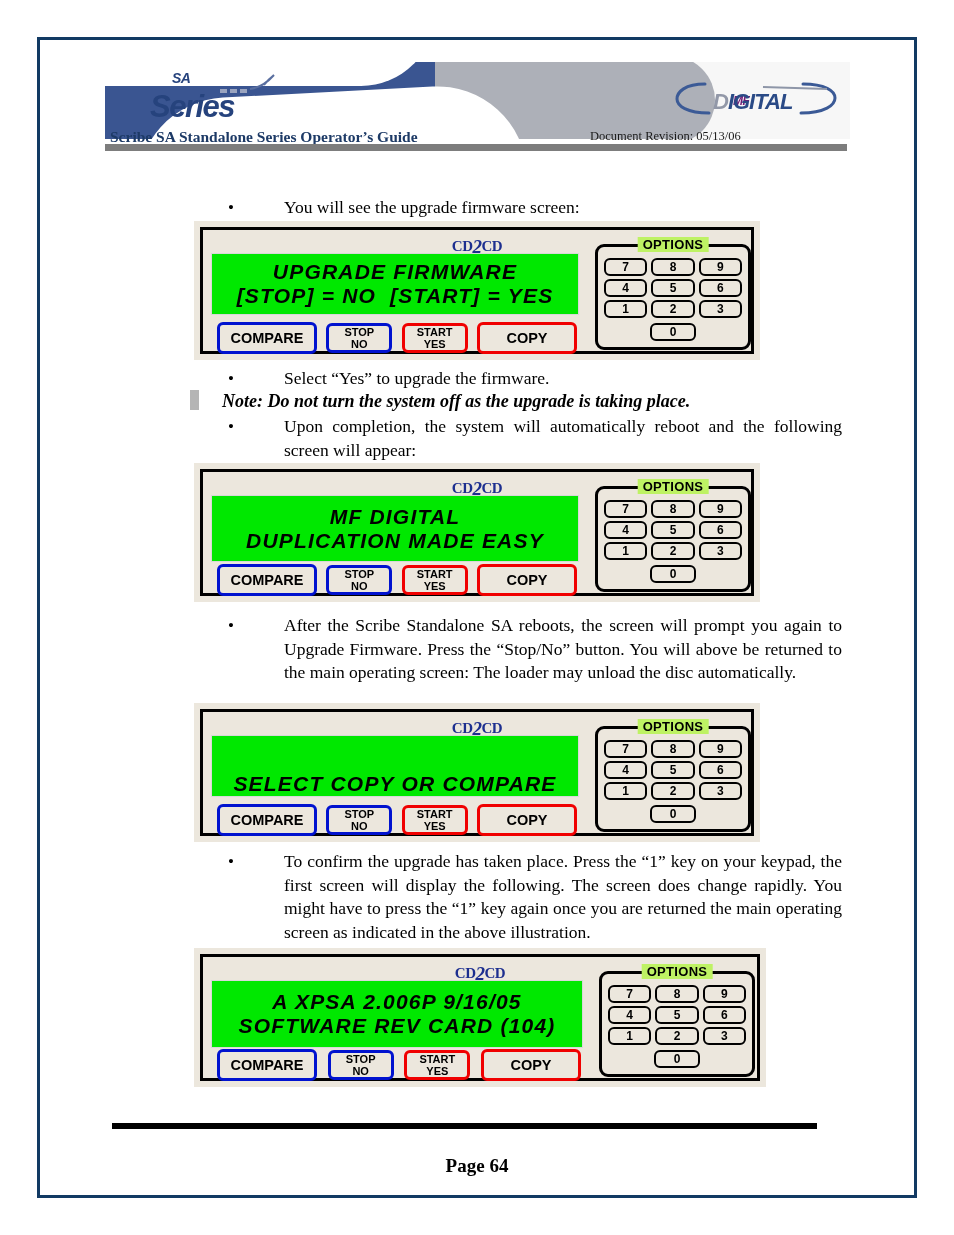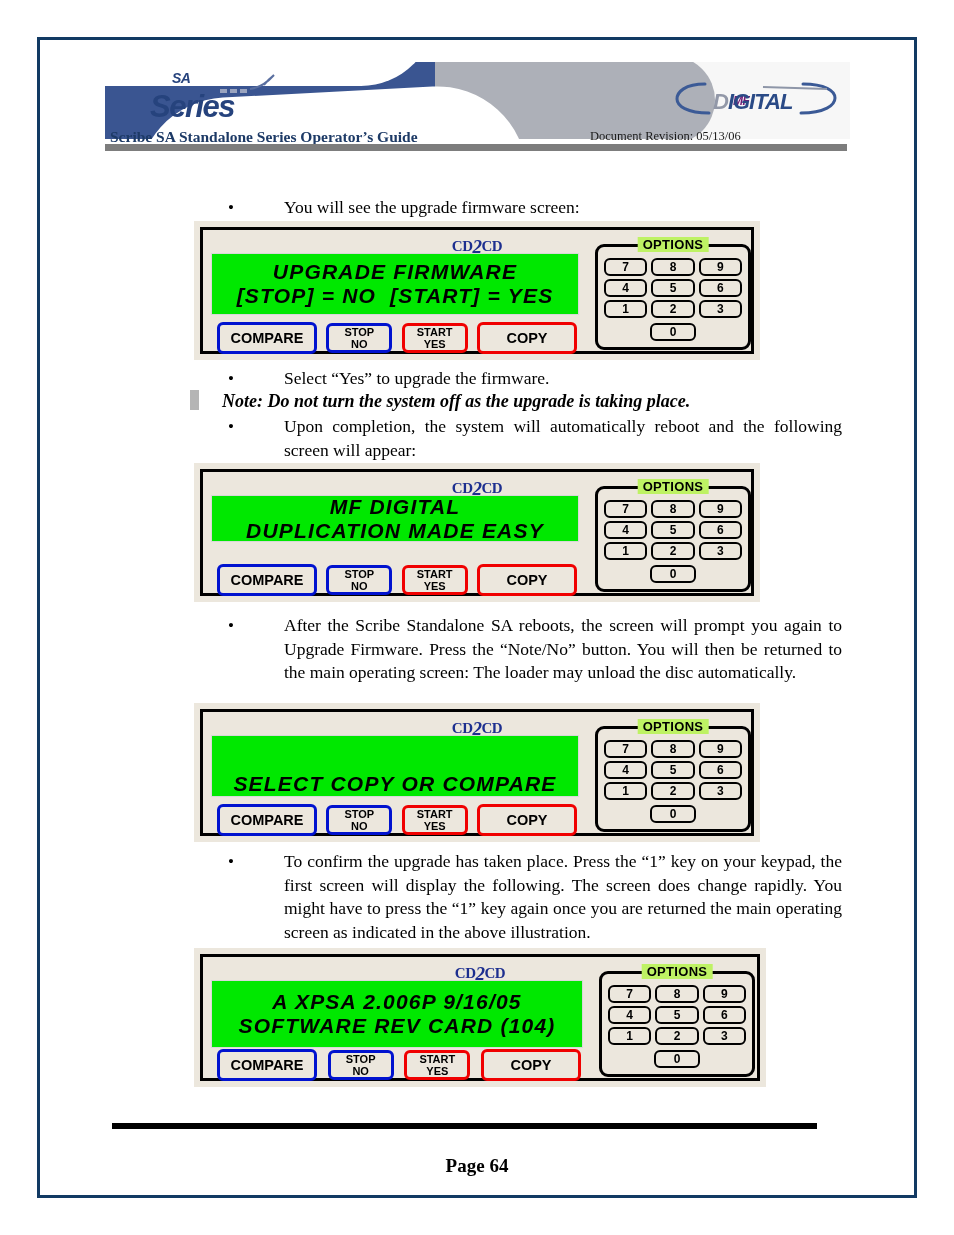"MF DIGITAL" div.lcd { height: 47px -> 67px }
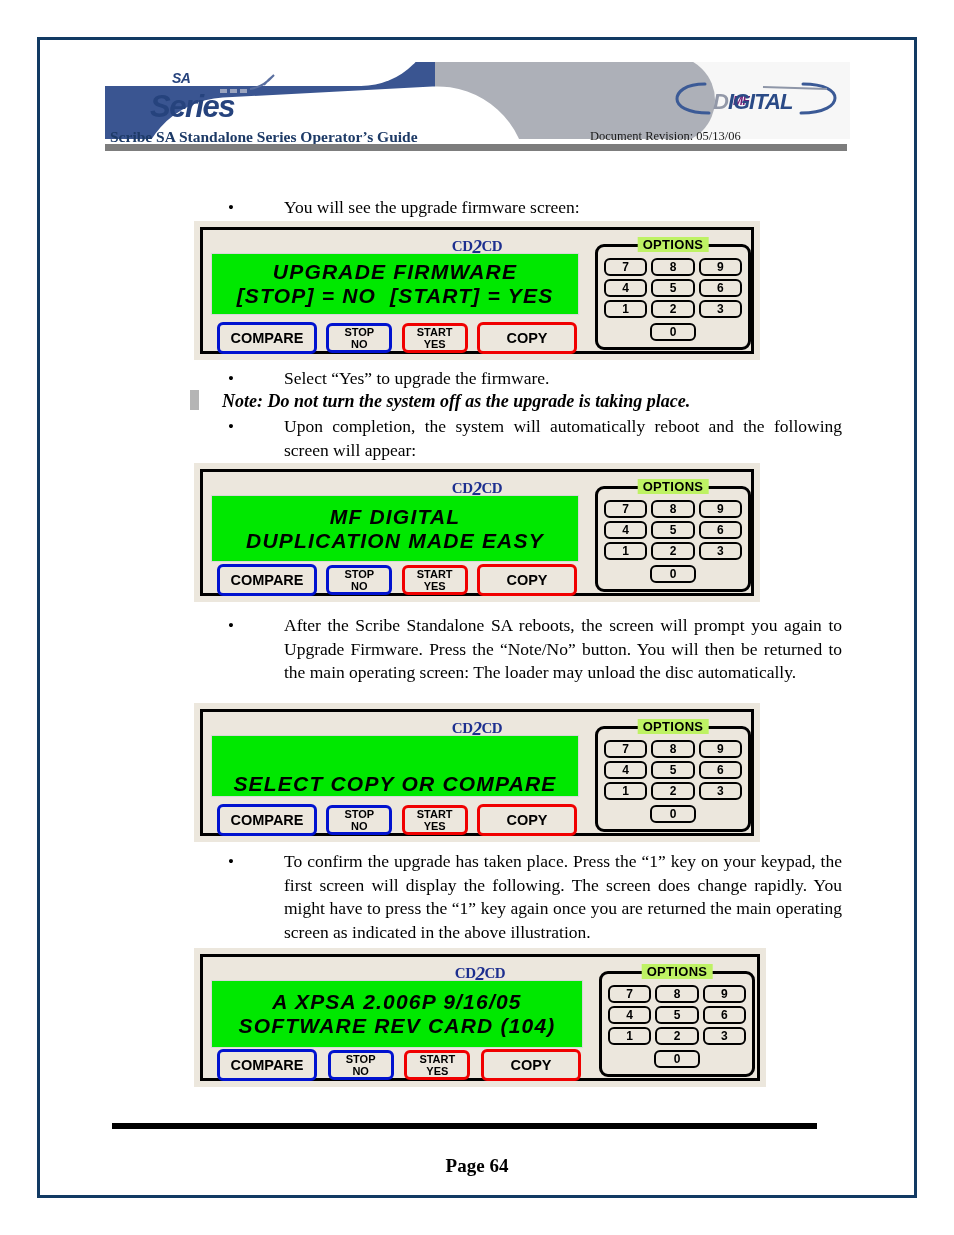"After the Scribe Standalone SA" span.btext { text: Note/No” button.  You will then -> Stop/No” button.  You will above }
